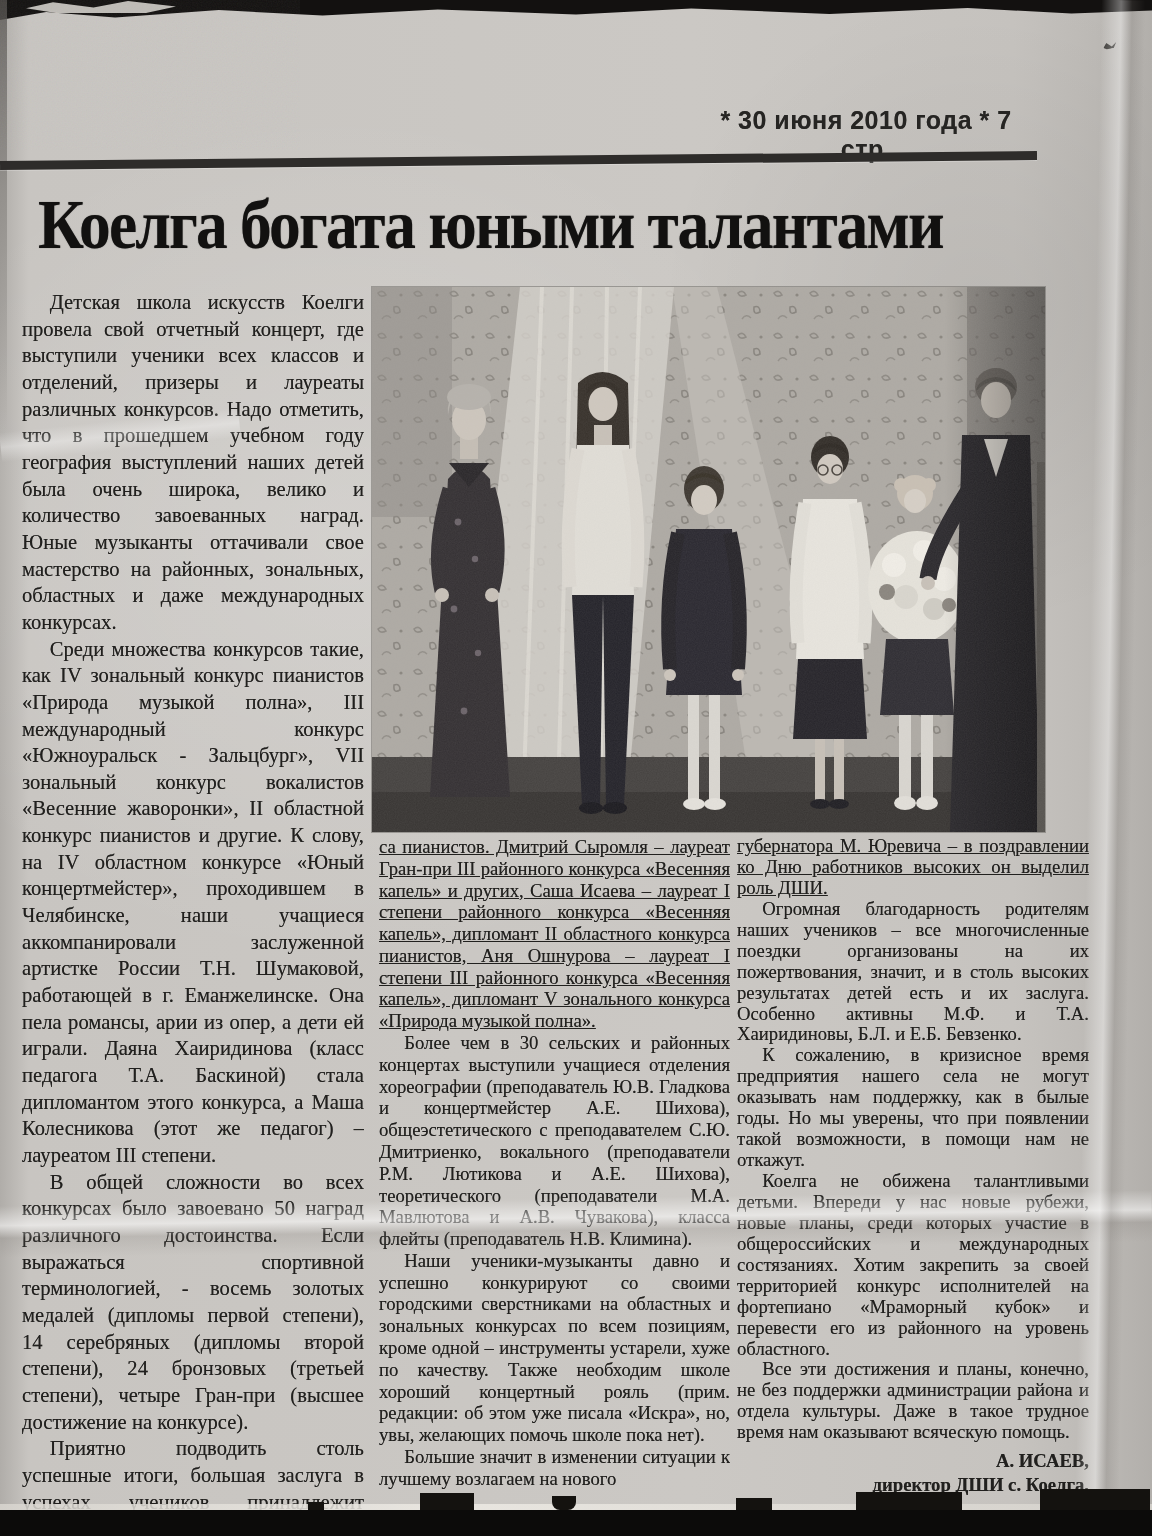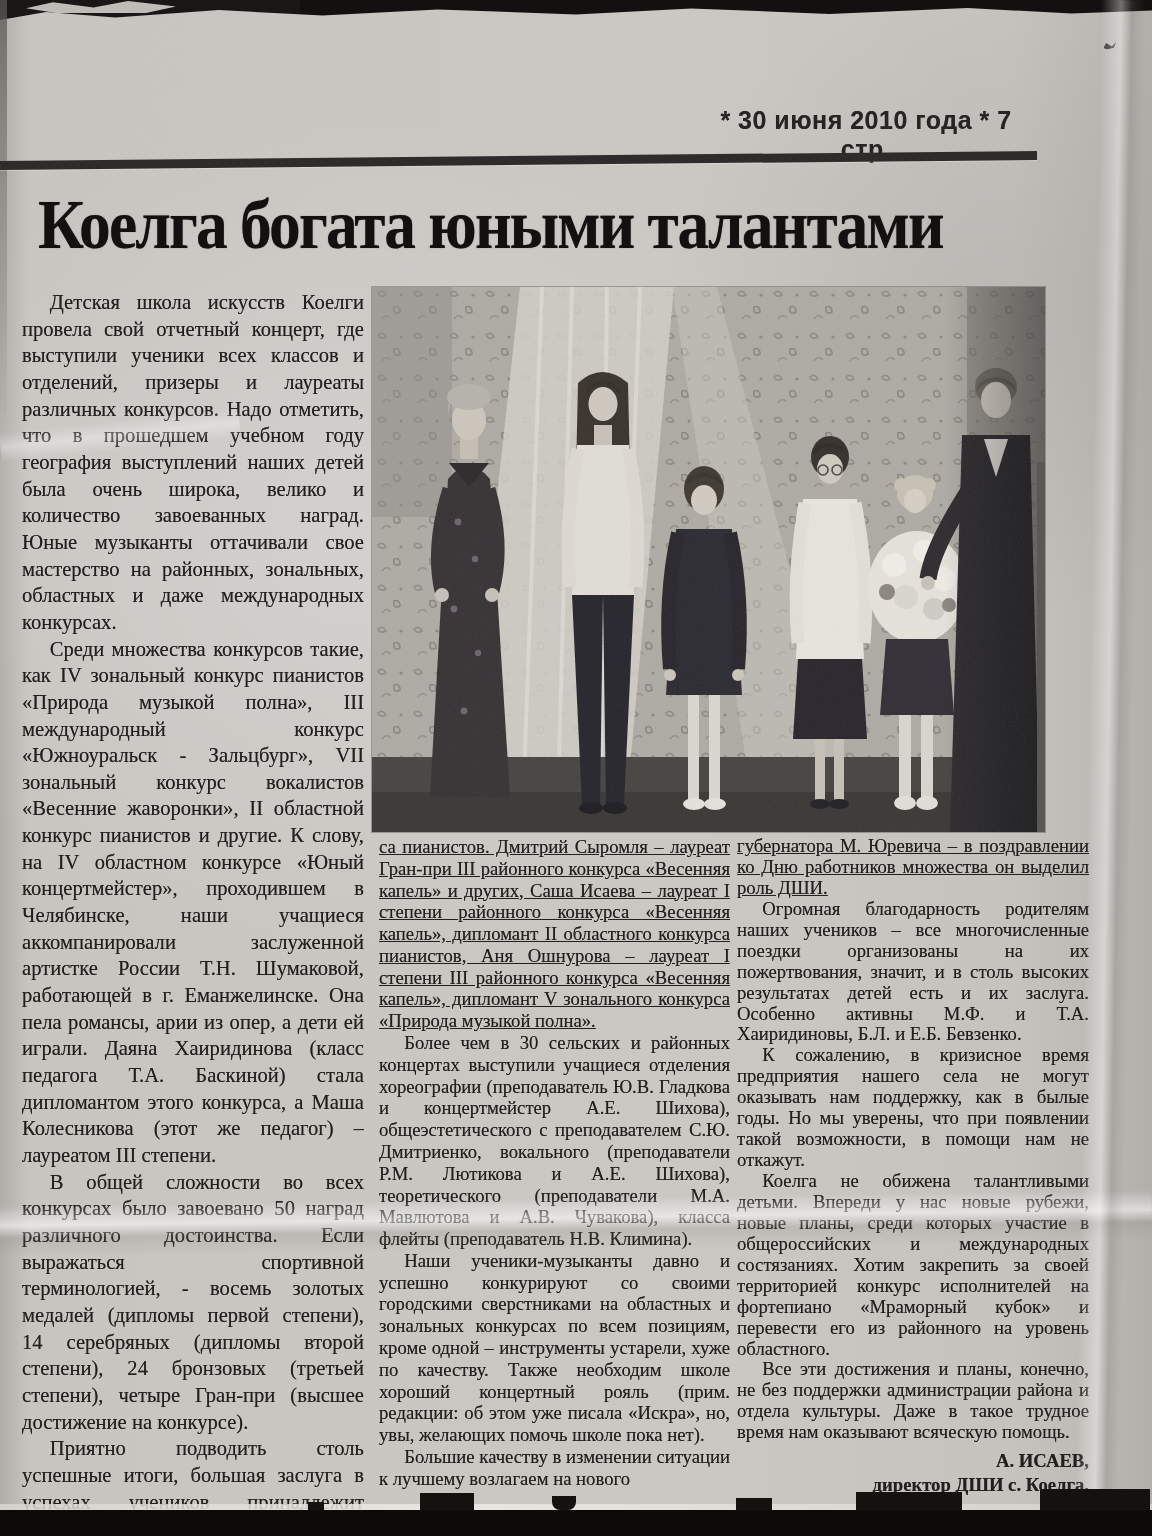"губернатора М. Юревича – в" p.no-indent { text: множества -> высоких }
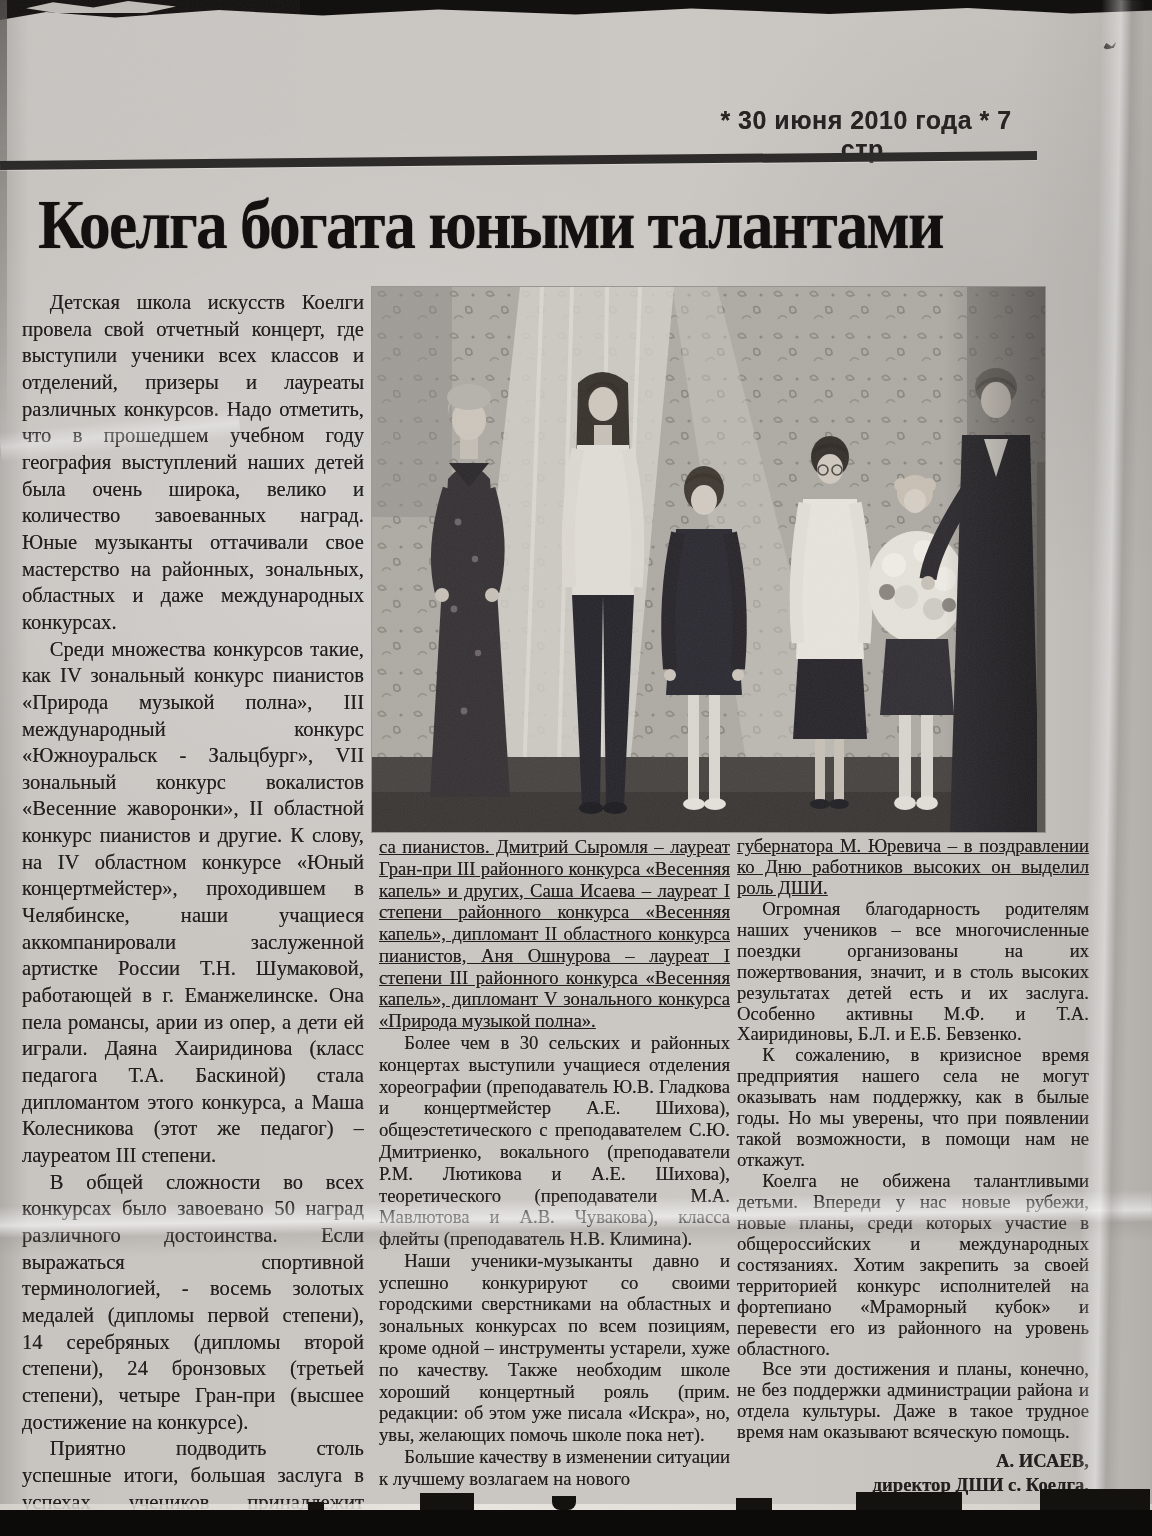"Большие качеству в изменении ситуации" p { text: качеству -> значит }
